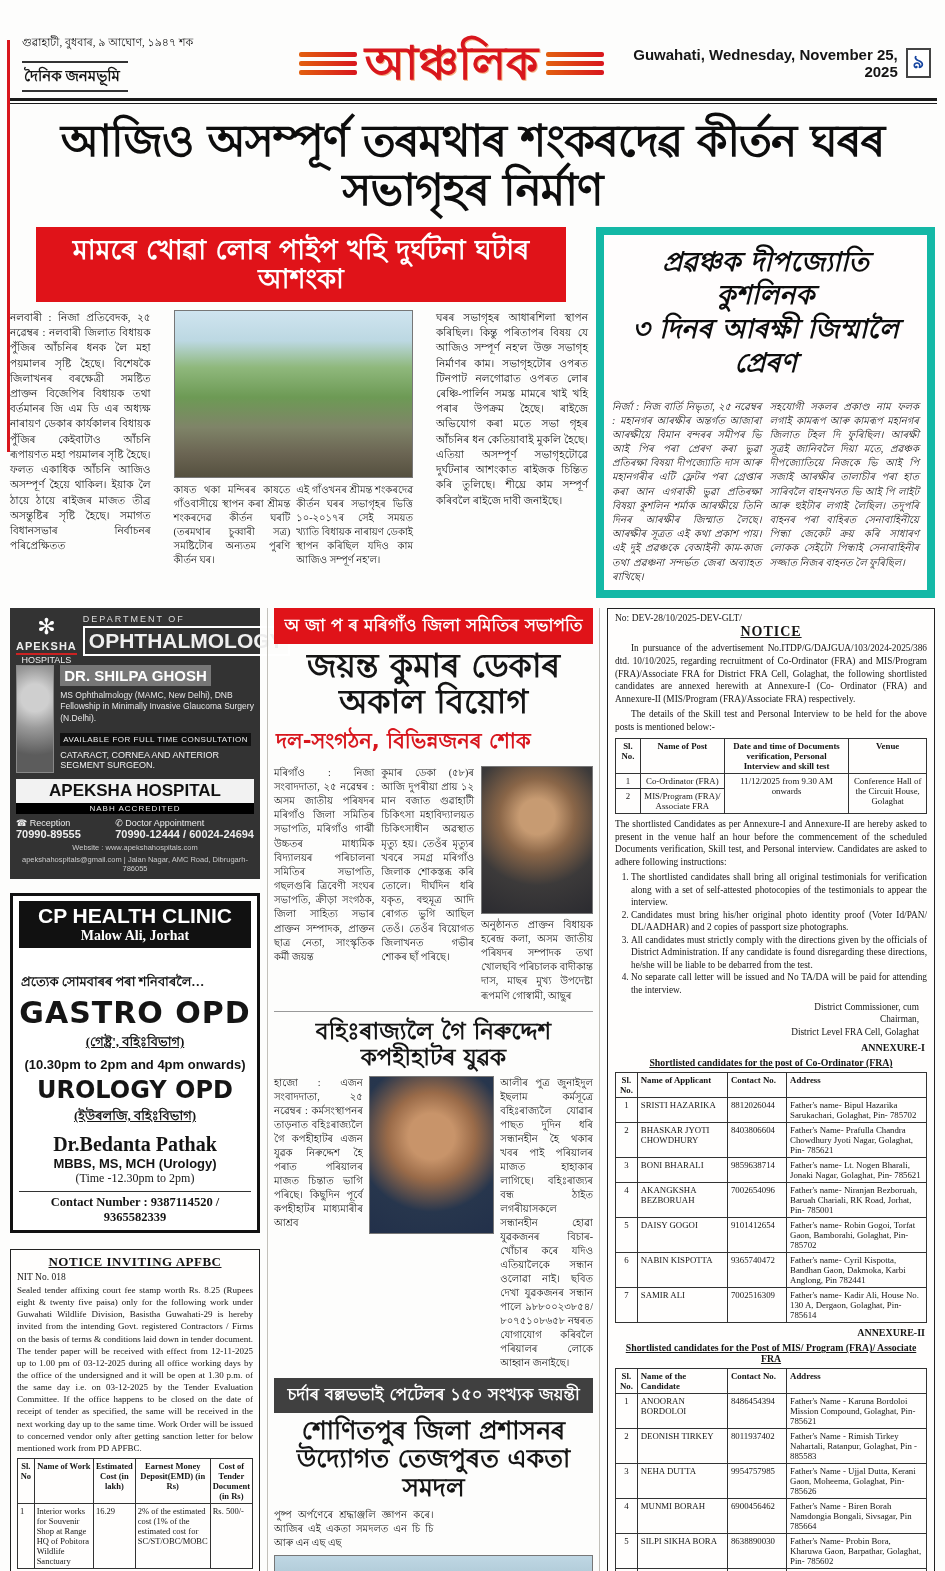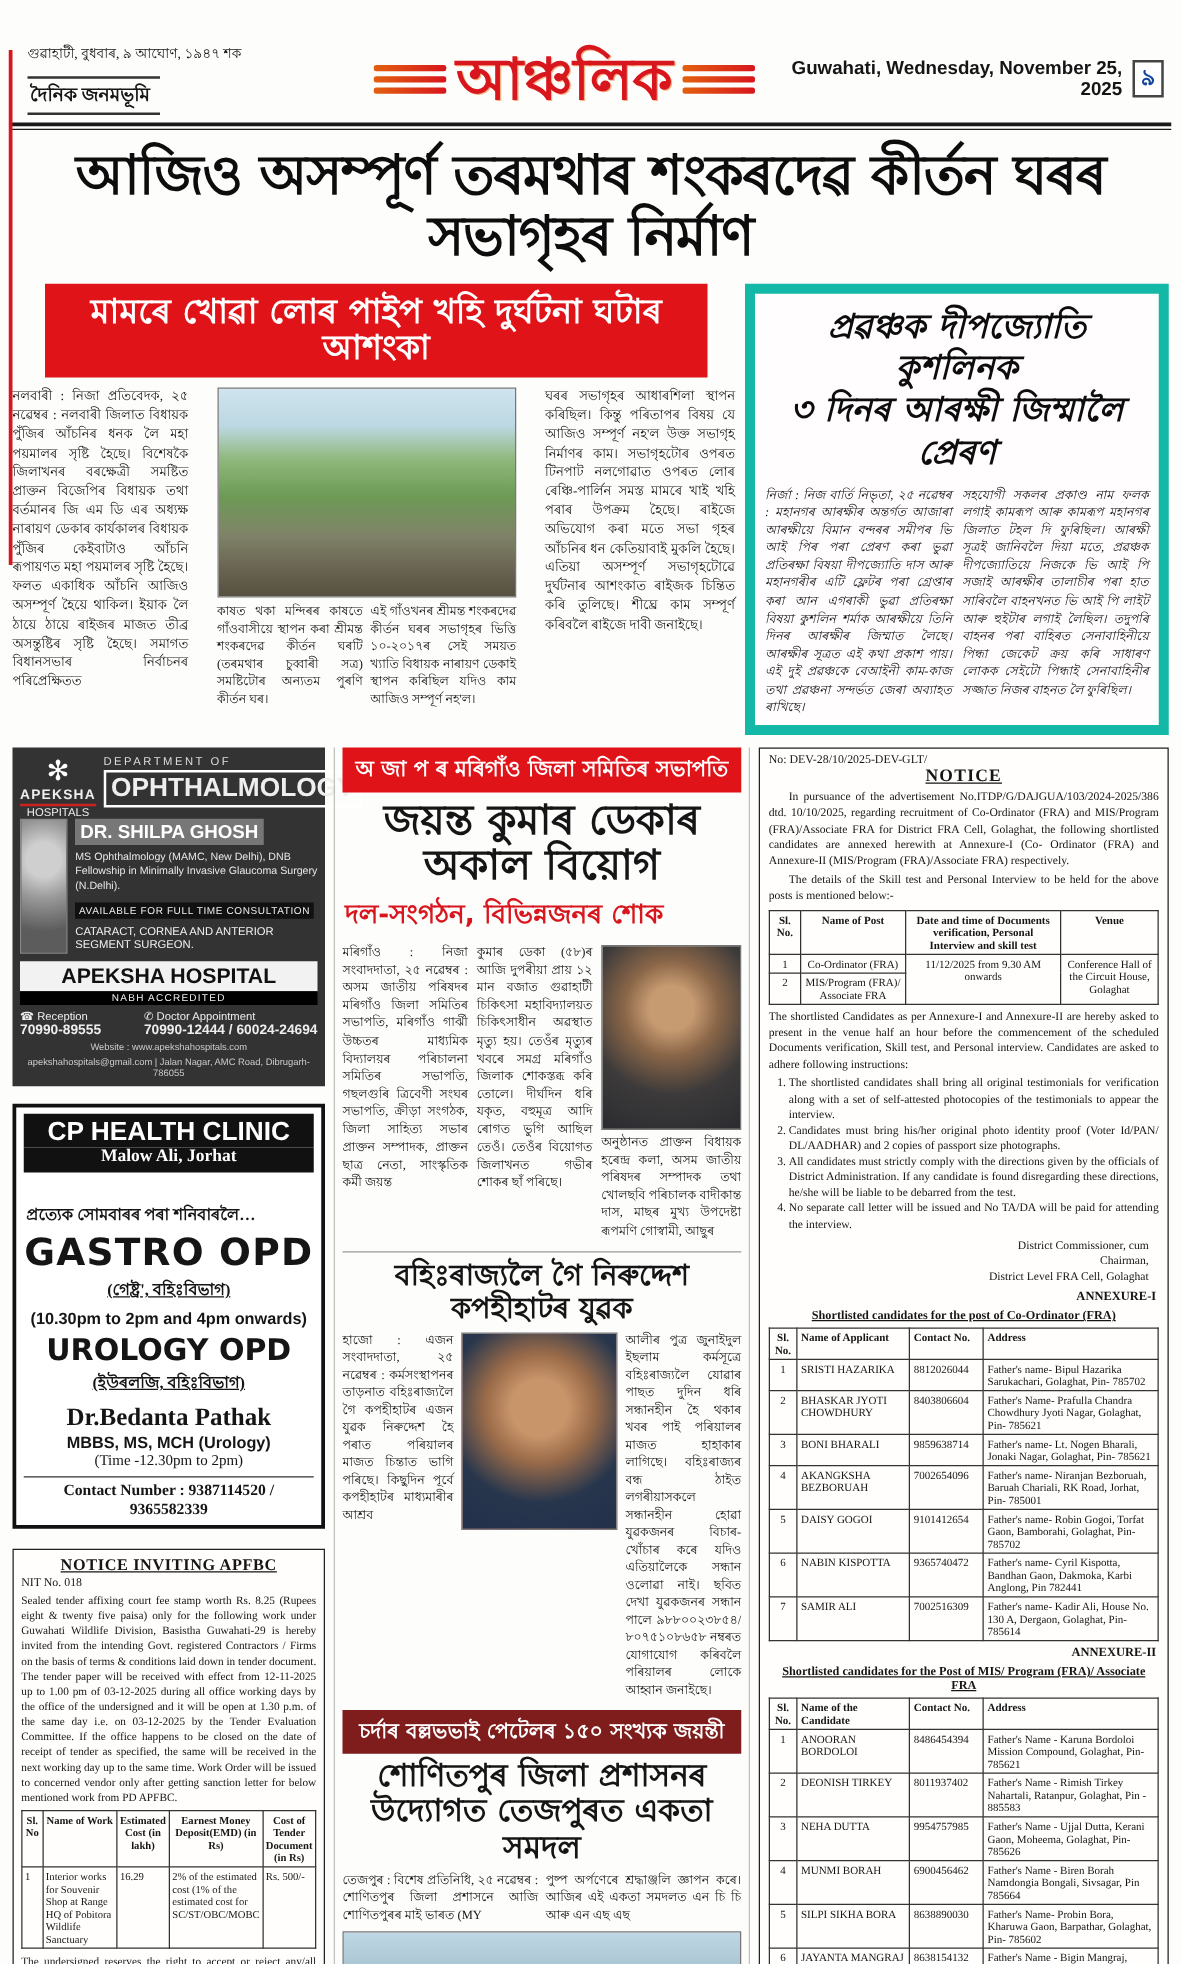"নিৰ্জা : নিজ বাৰ্তি নিভৃতা," .fraud-cols div { margin-top: none -> 10px }
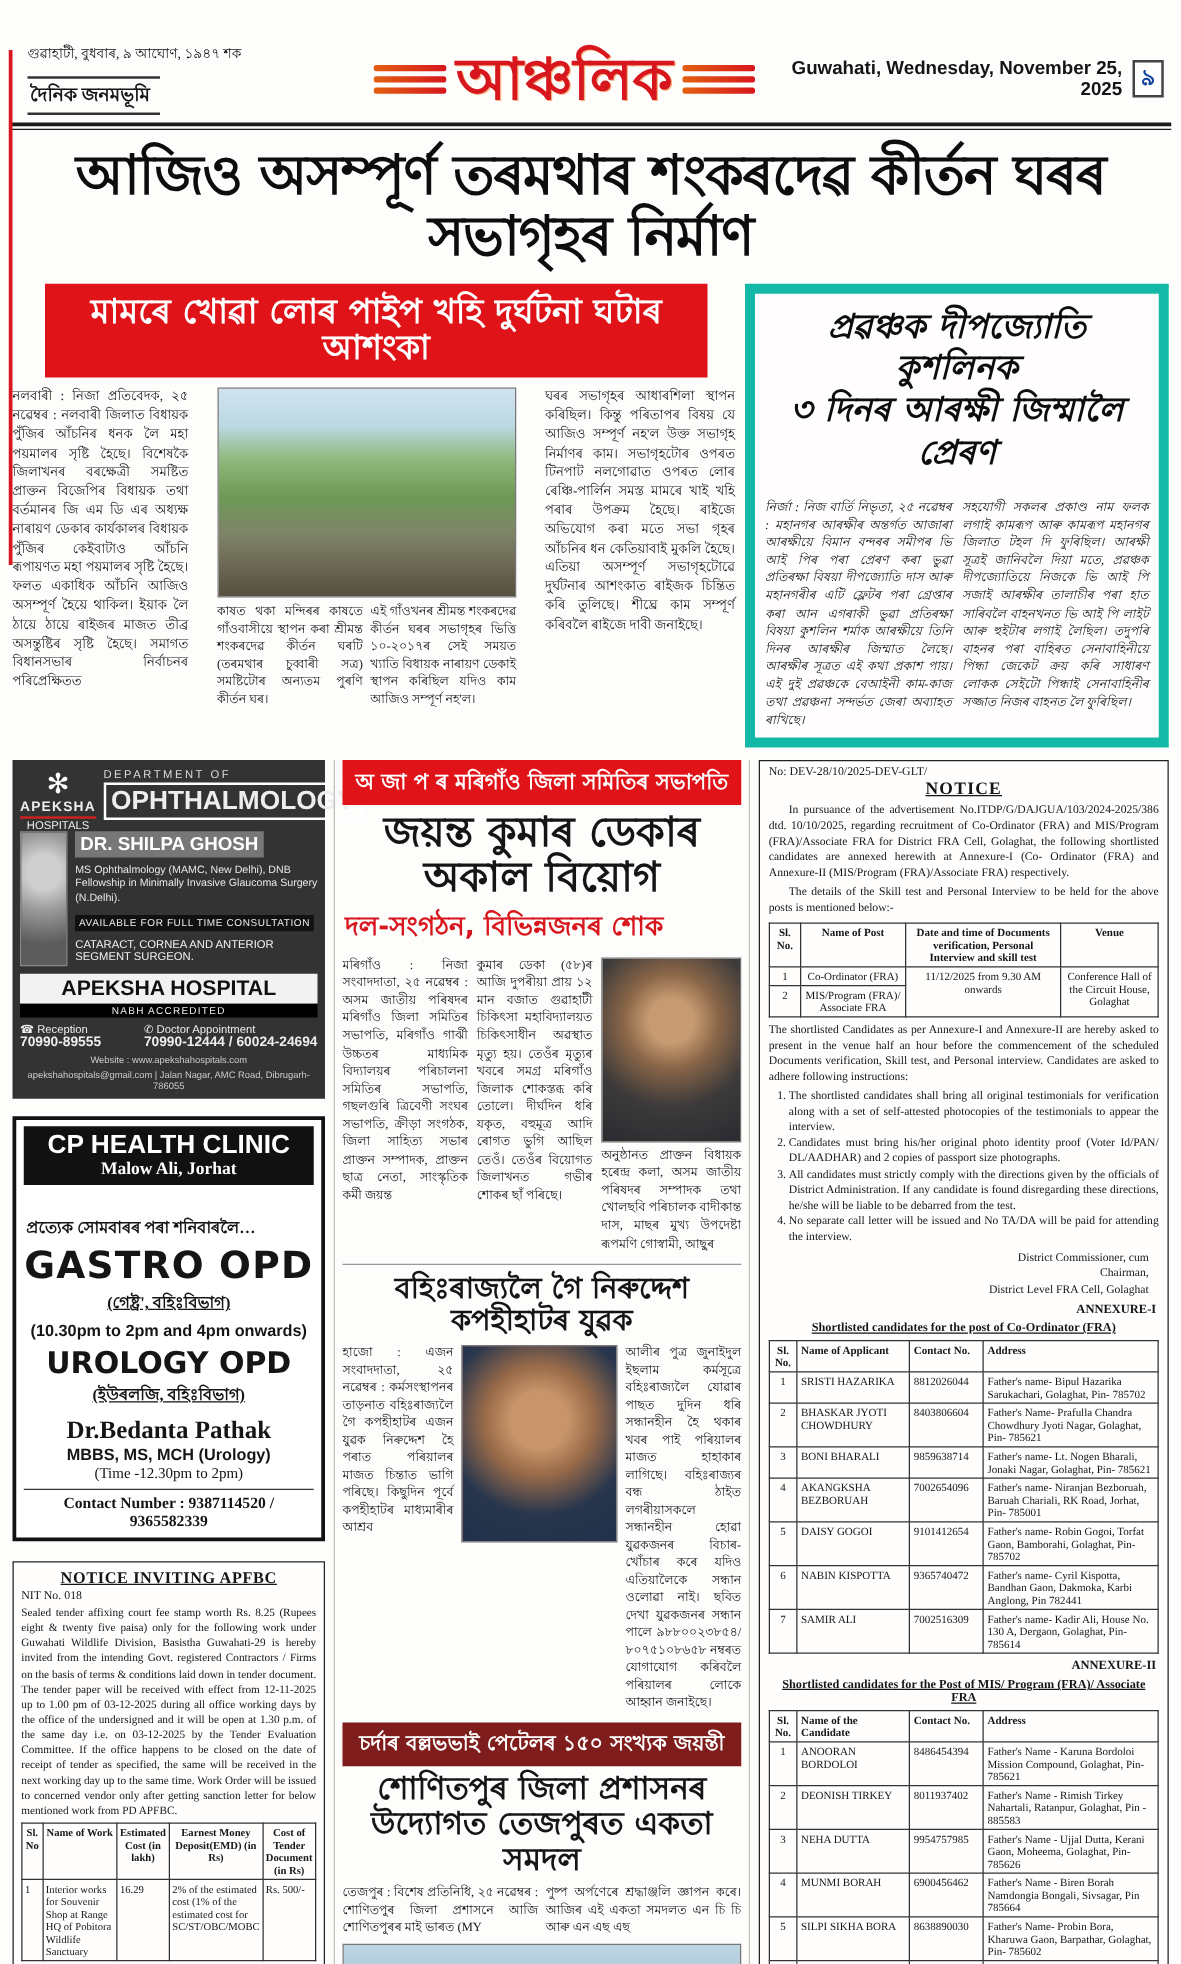"চৰ্দাৰ বল্লভভাই পেটেলৰ ১৫০ সংখ্যক" .kicker-pink { background: #7f1d1d -> #404040 }
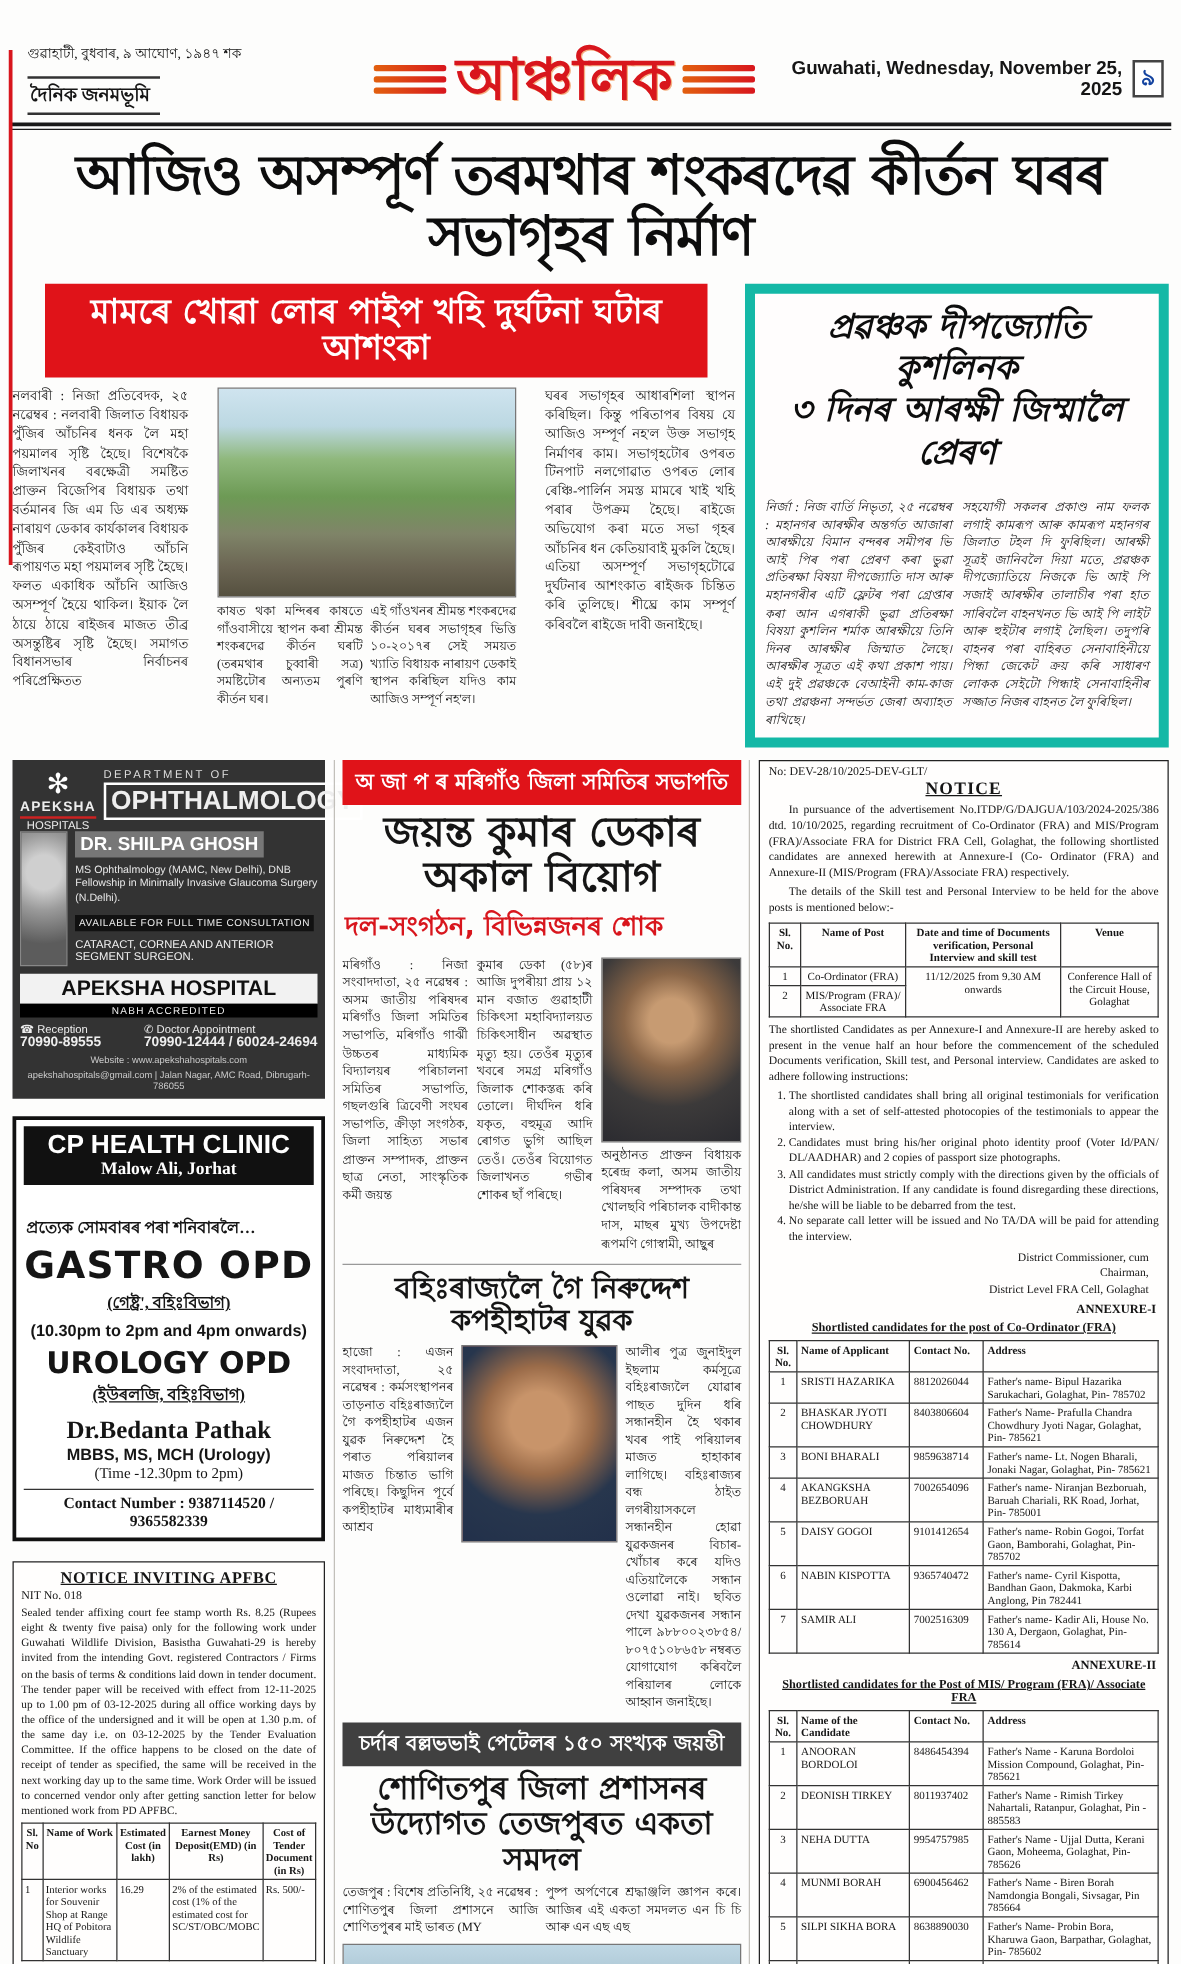"তেজপুৰ : বিশেষ প্ৰতিনিধি, ২৫" div { html: <div>তেজপুৰ : বিশেষ প্ৰতিনিধি, ২৫ নৱেম্বৰ : শোণিতপুৰ জিলা প্ৰশাসনে আজি শোণিতপুৰৰ মাই ভাৰত (MY</div> -> none }
